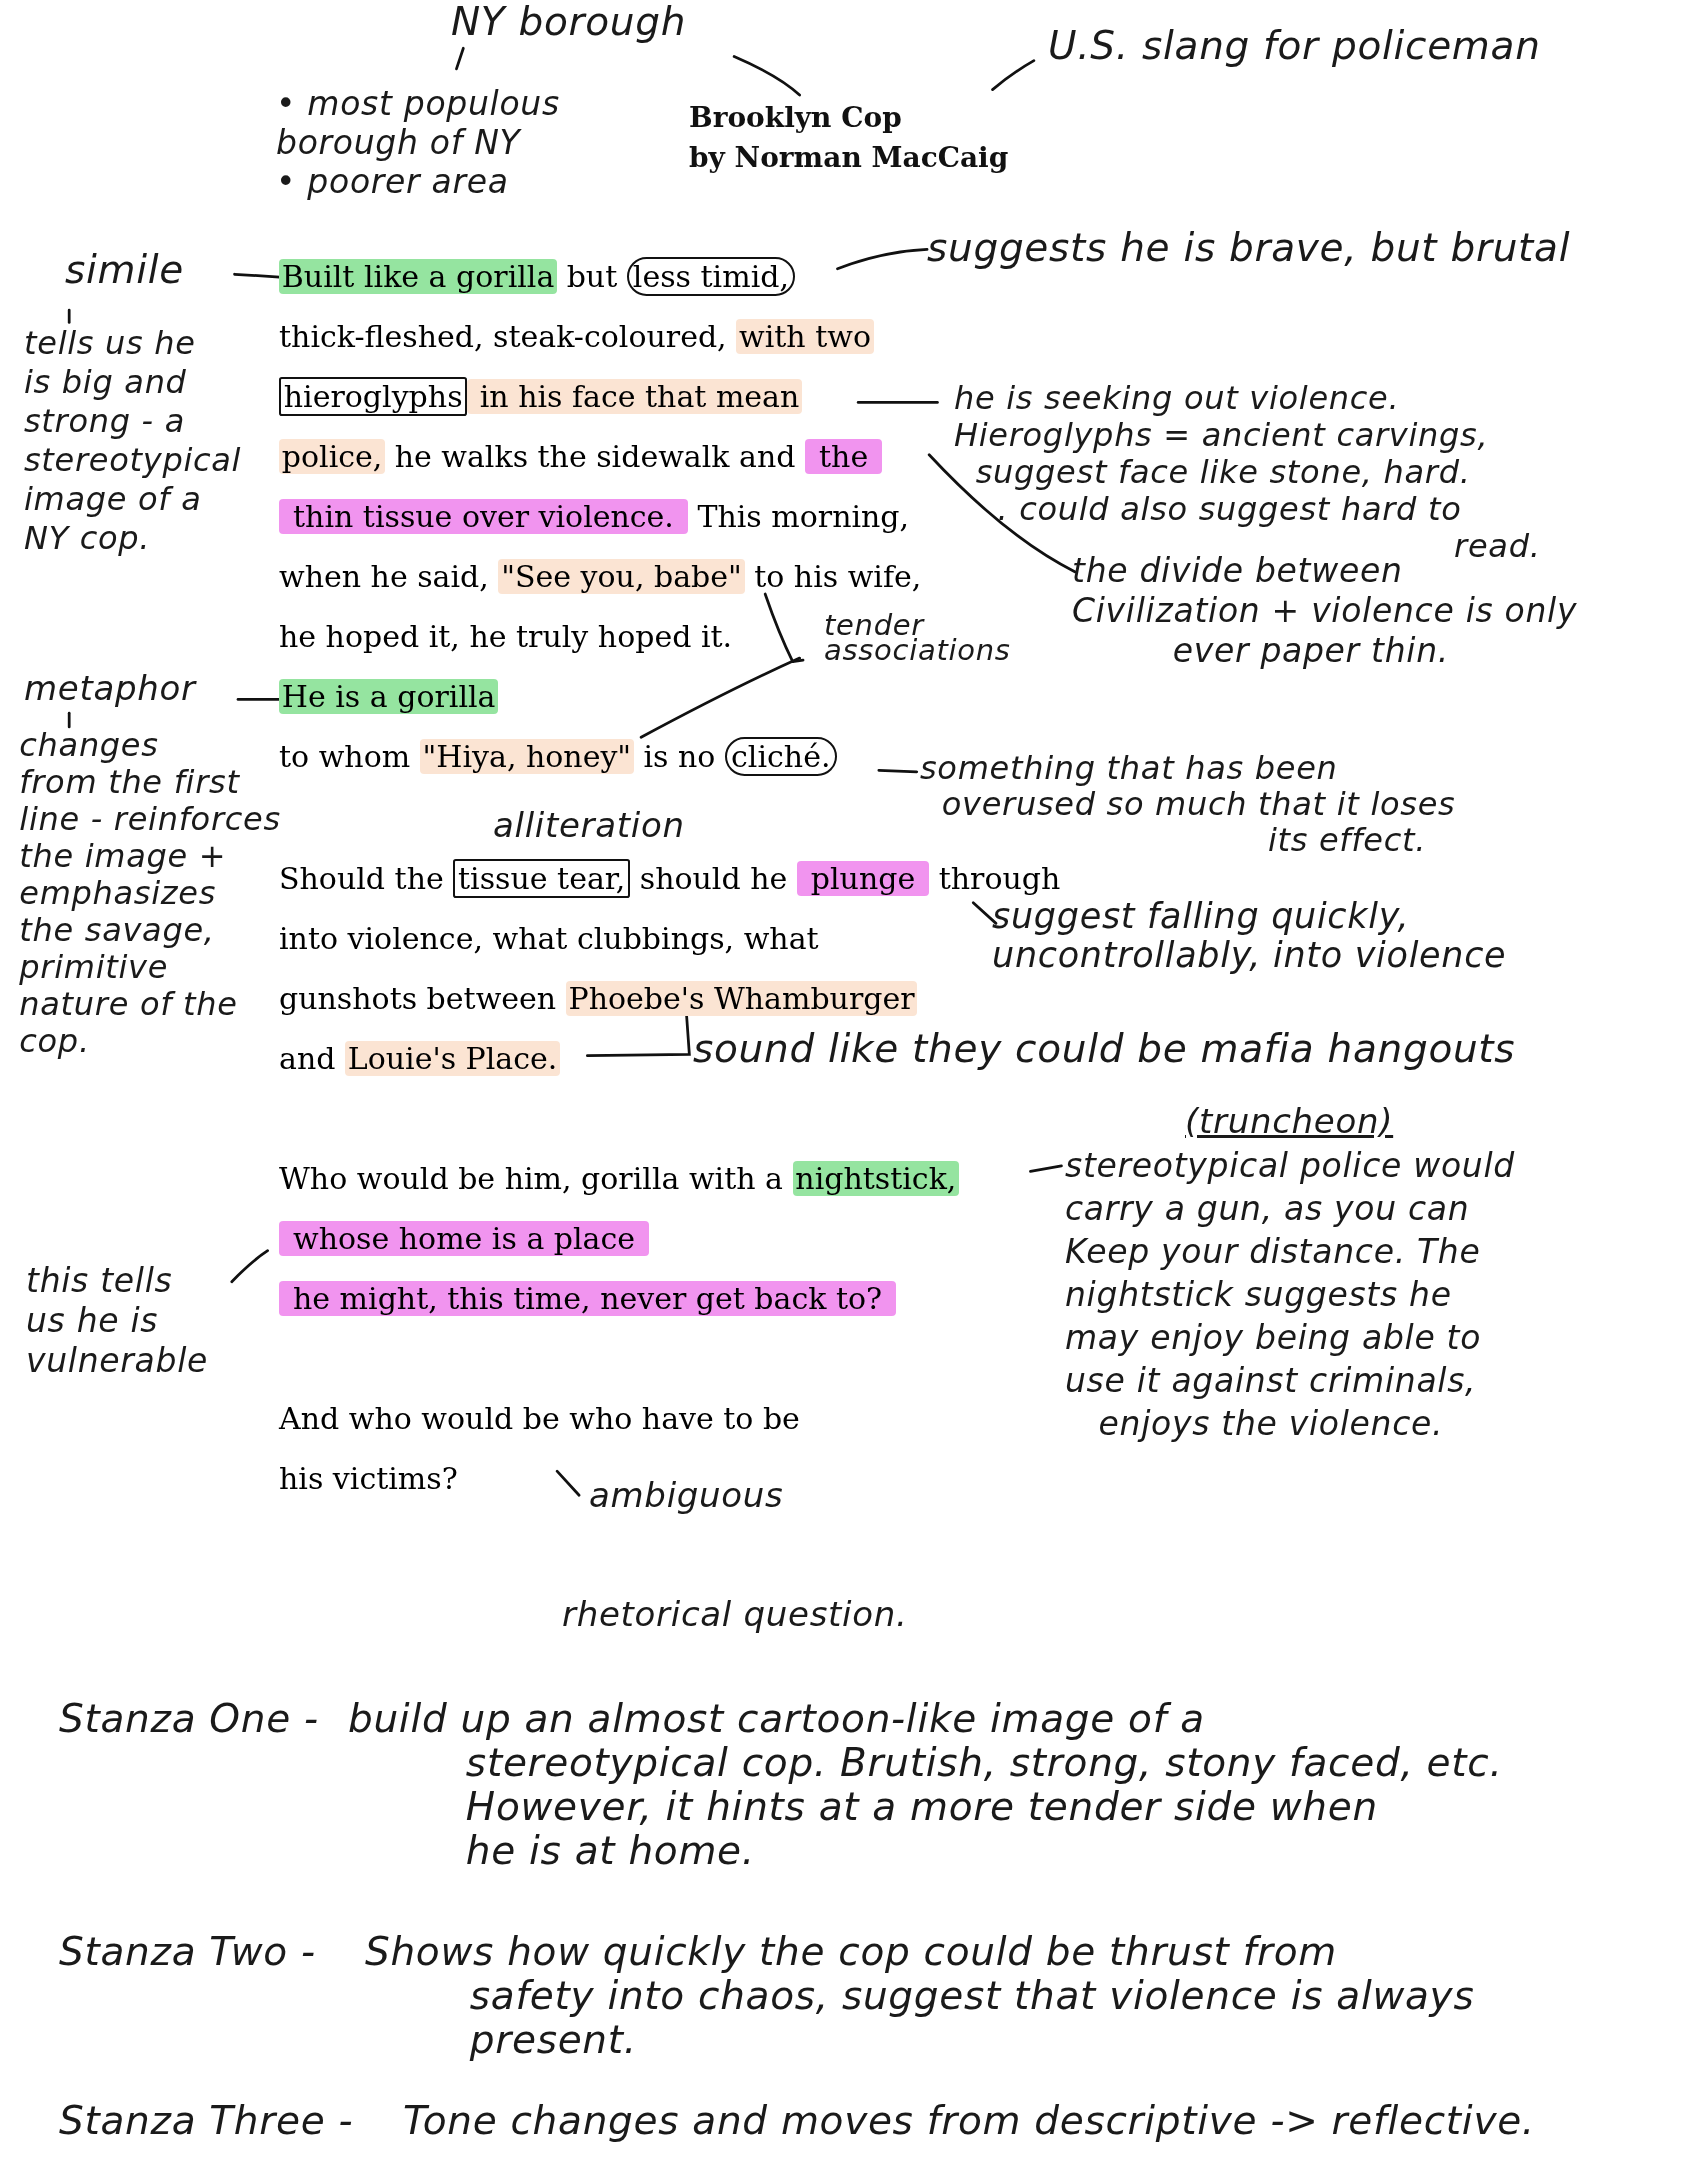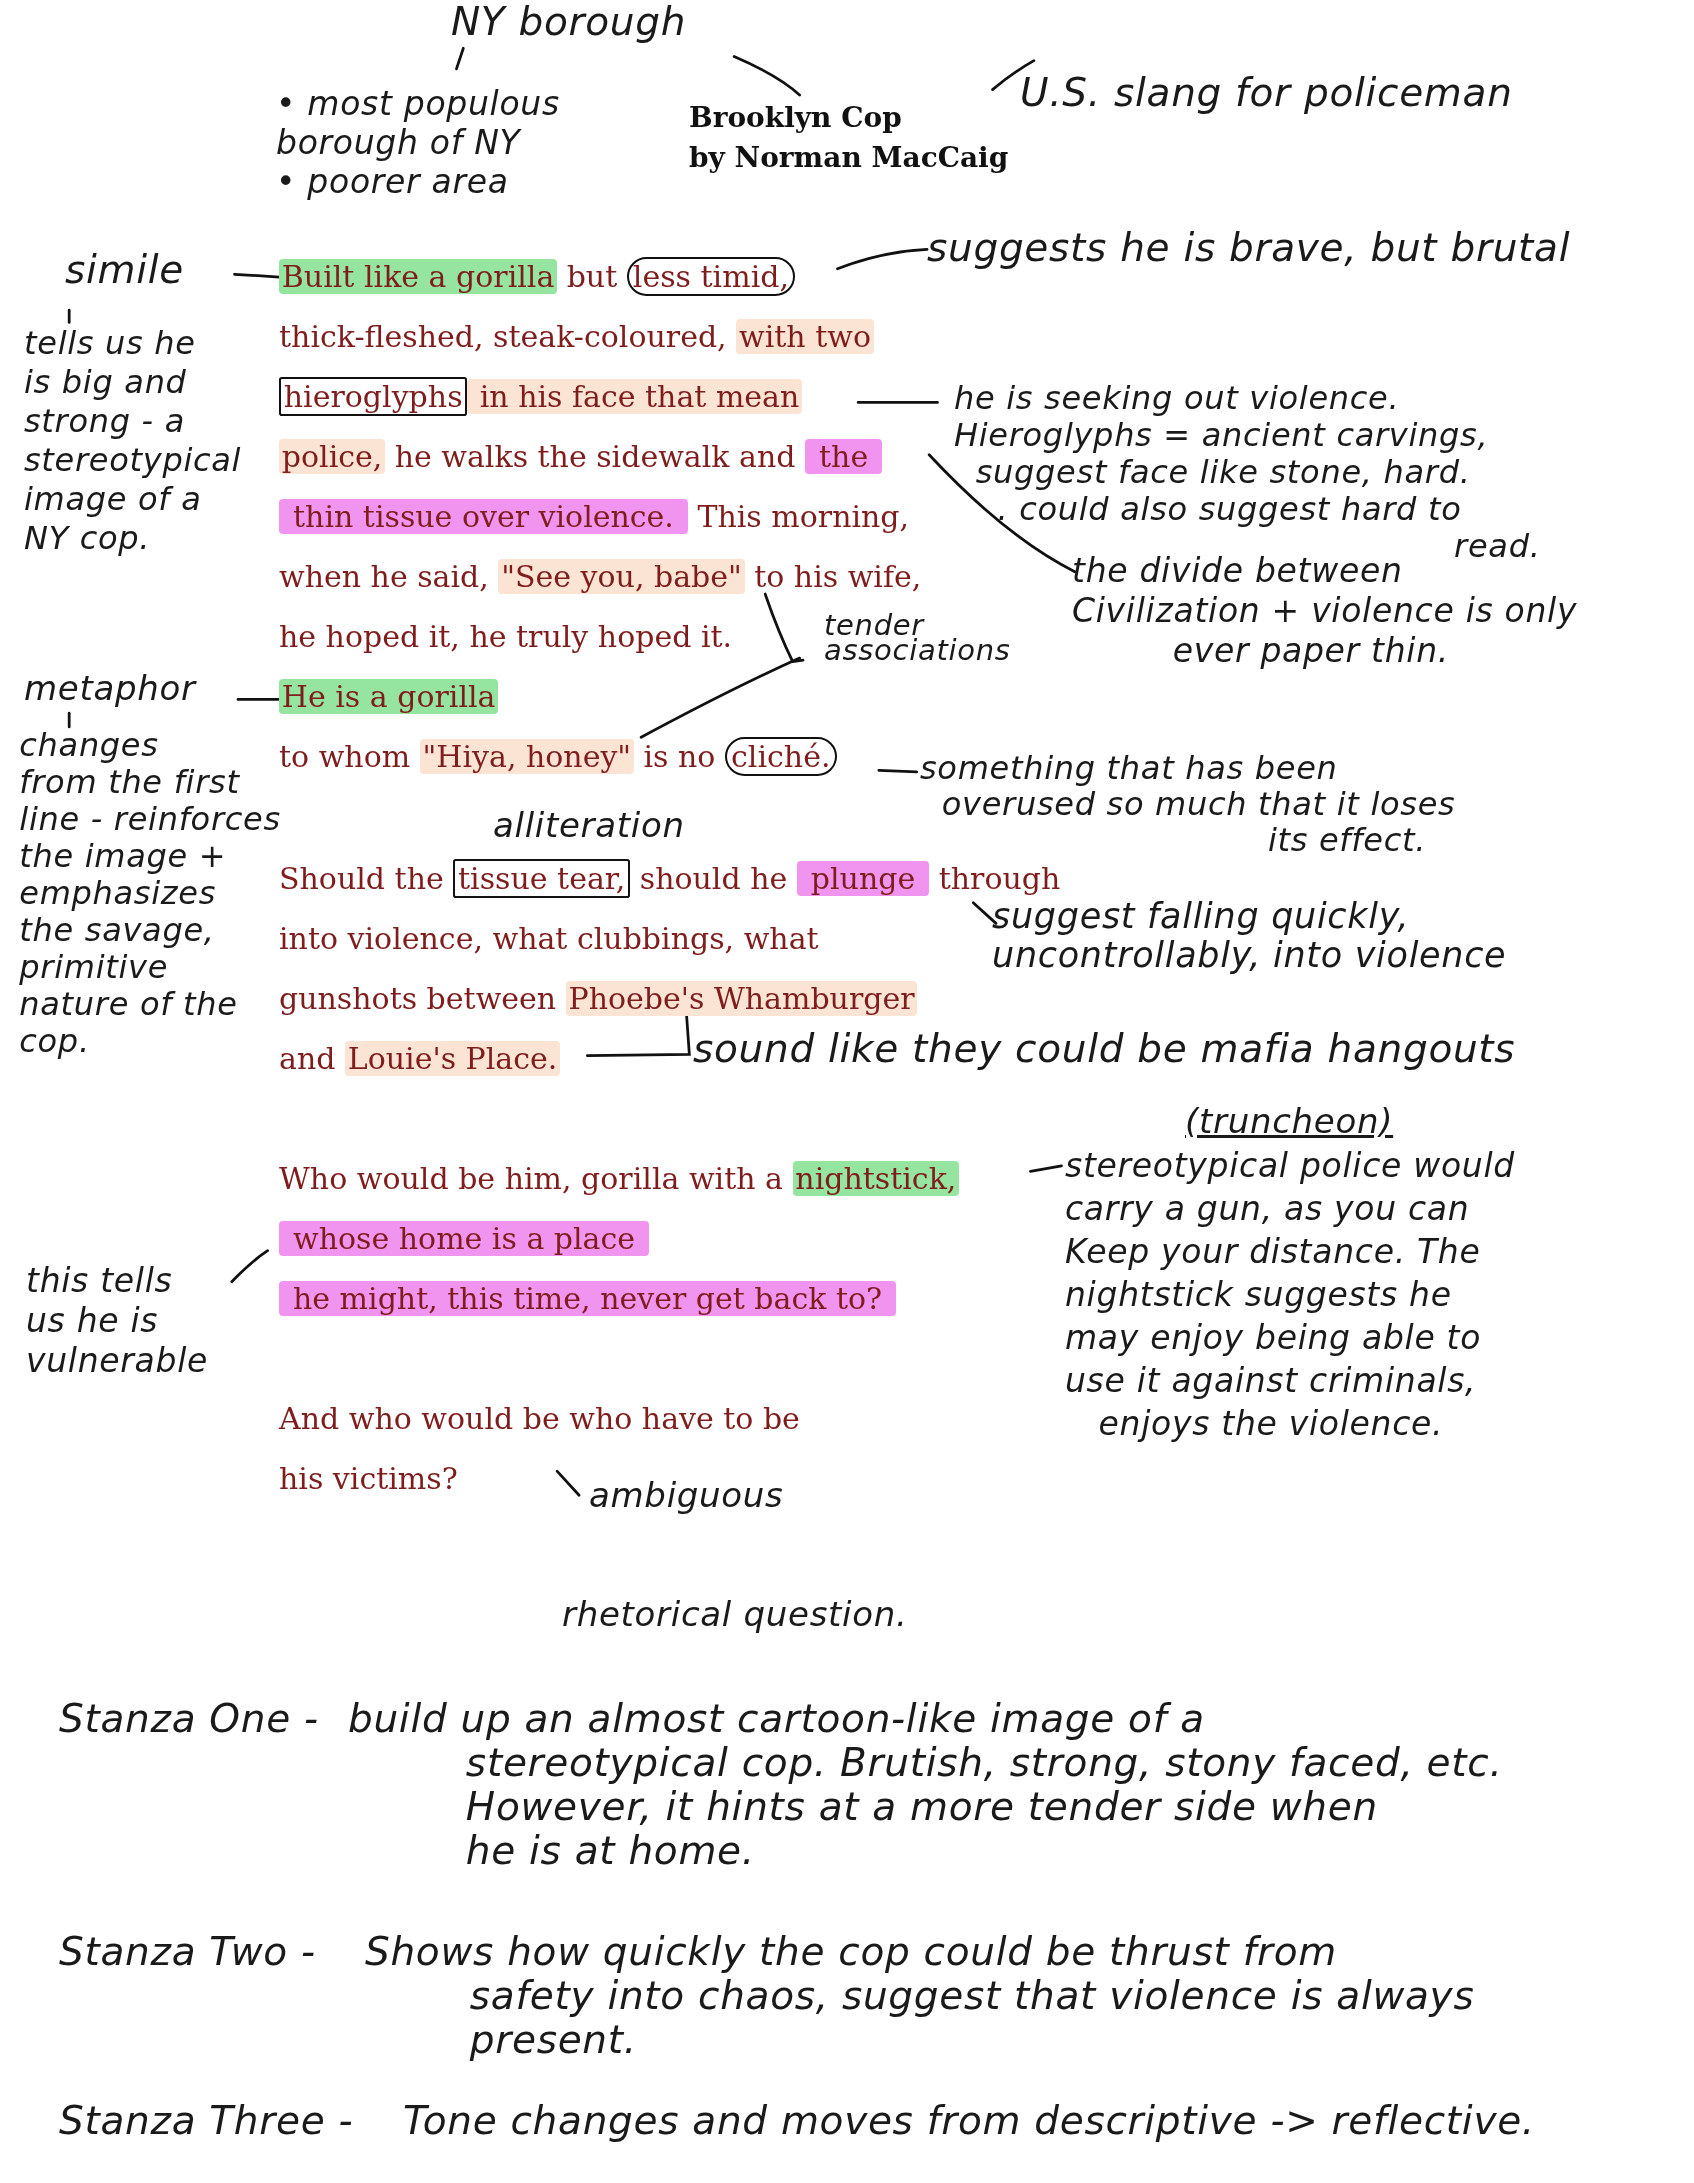"U.S. slang for policeman" div.note { left: 1020px -> 1048px; margin-top: 47px -> none }
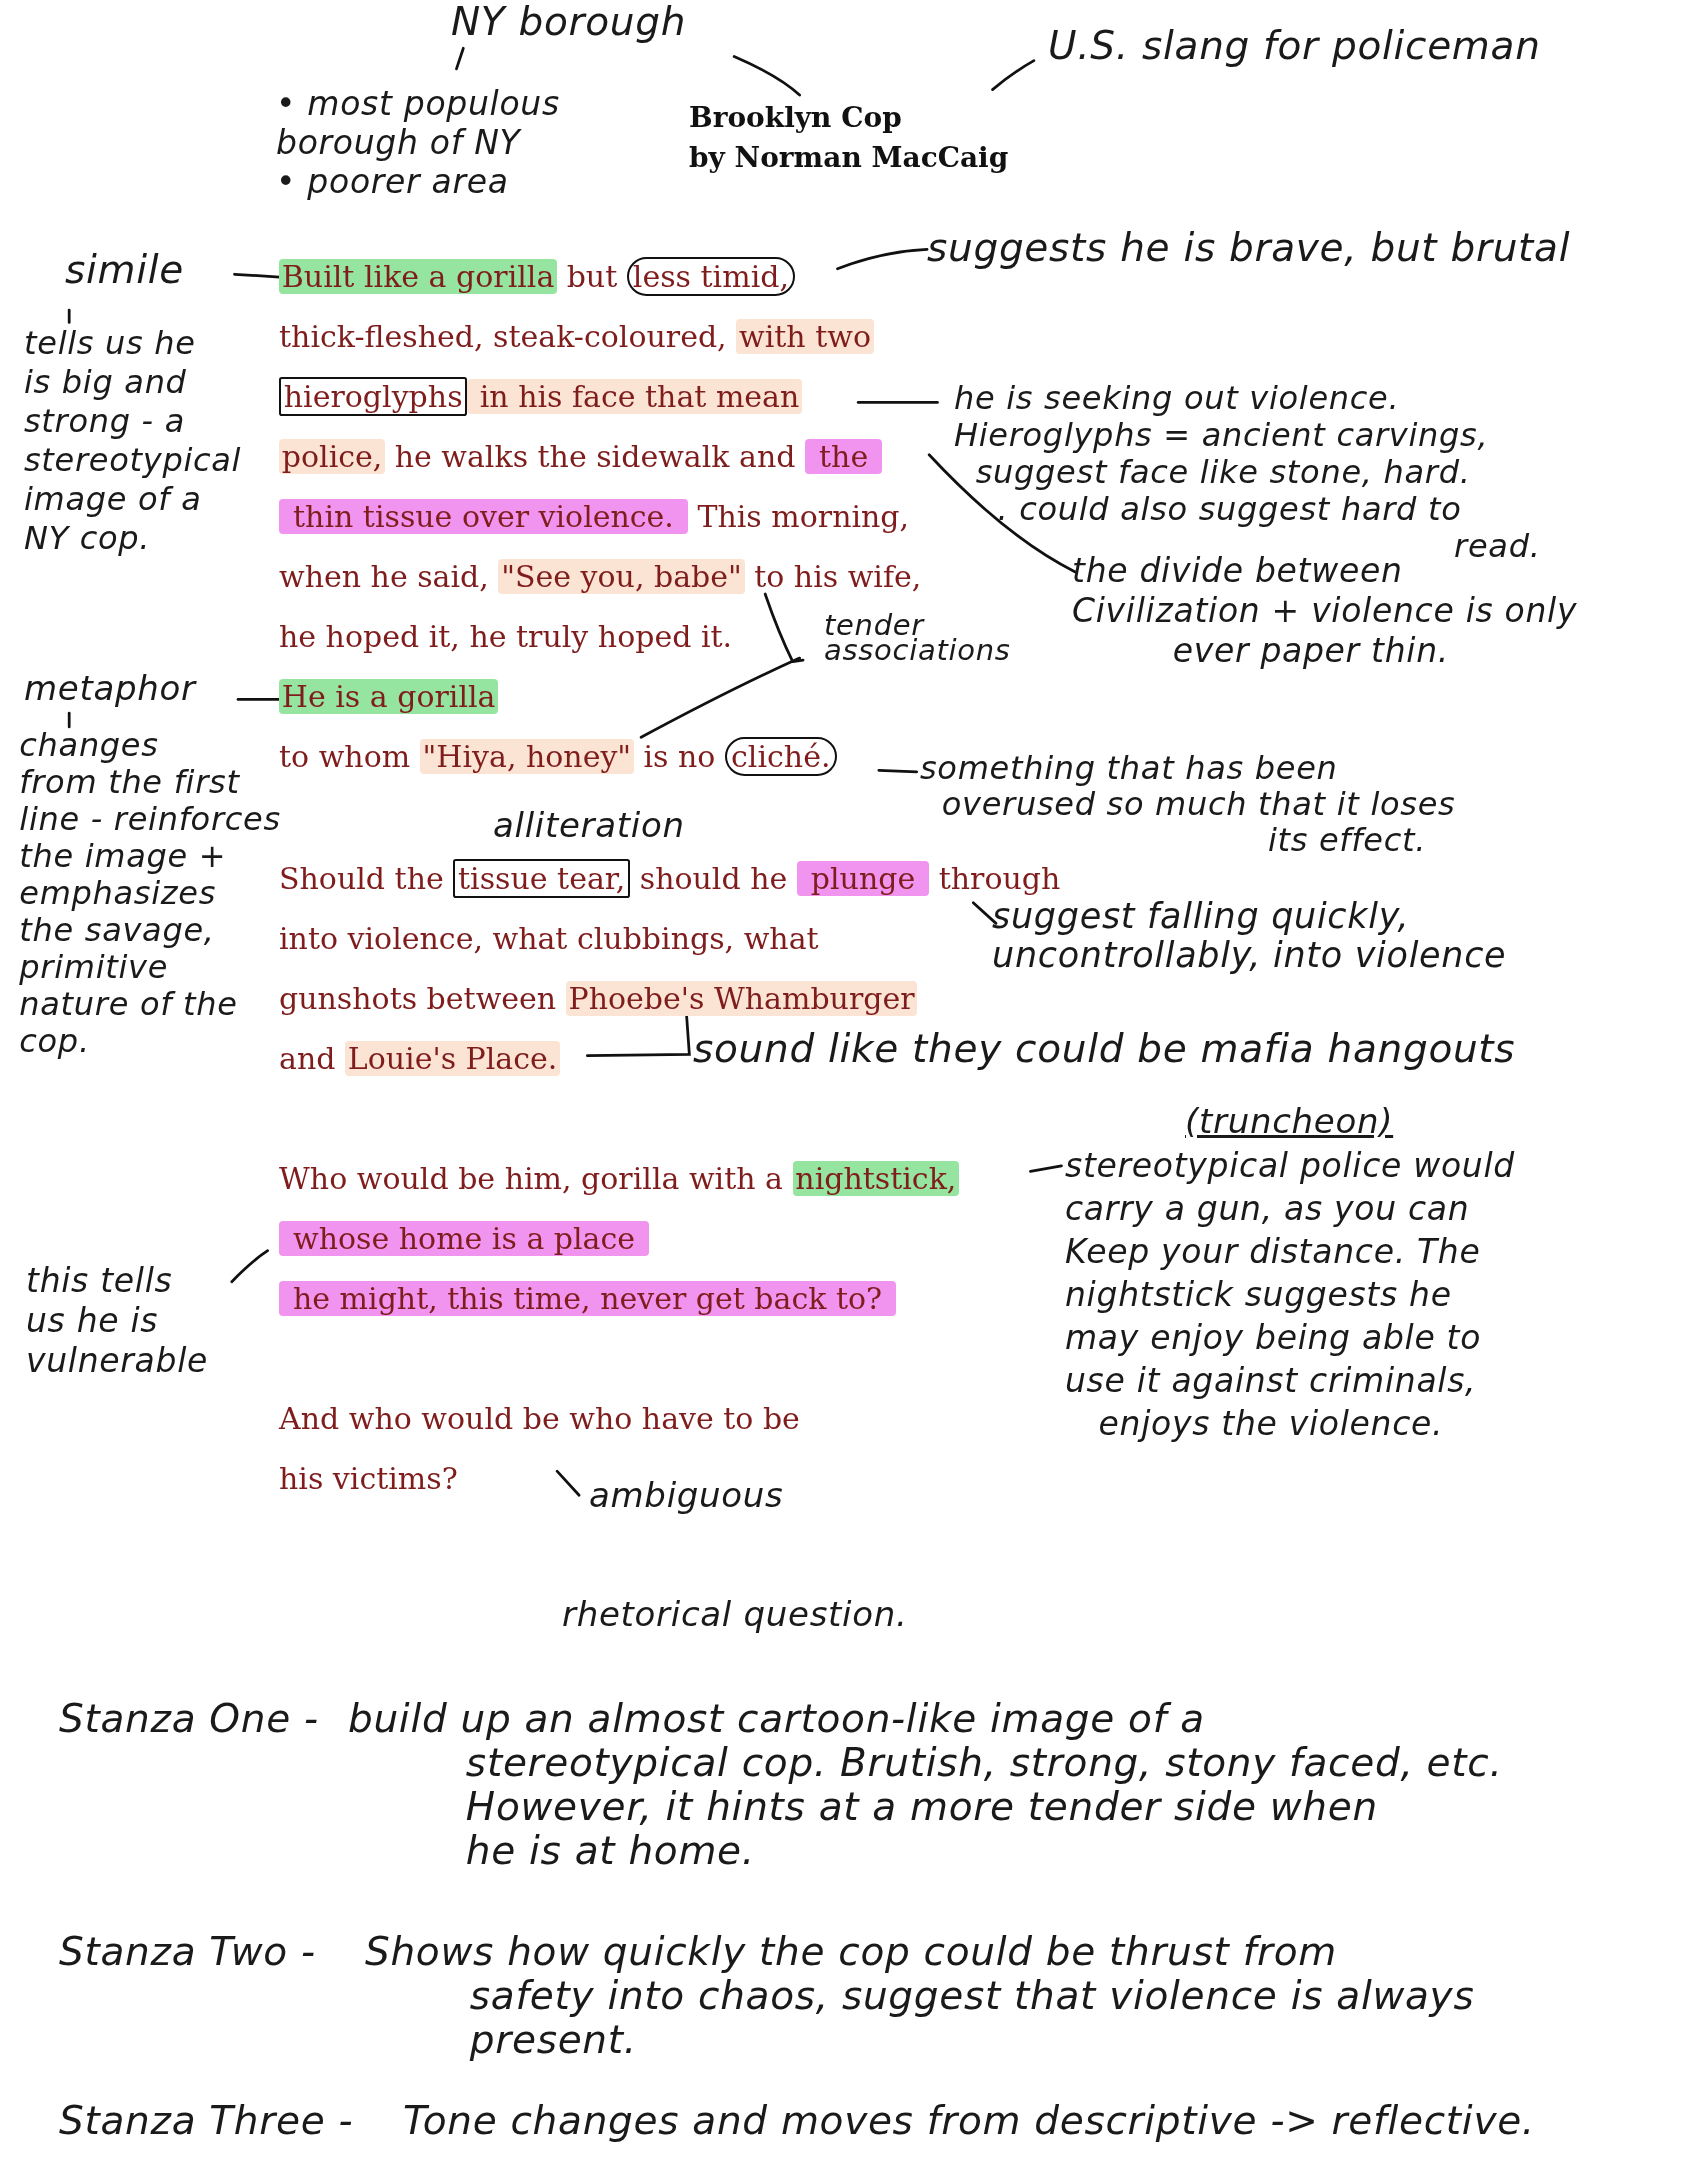"Built like a gorilla but" .line { color: #7f1d1d -> #000000 }
